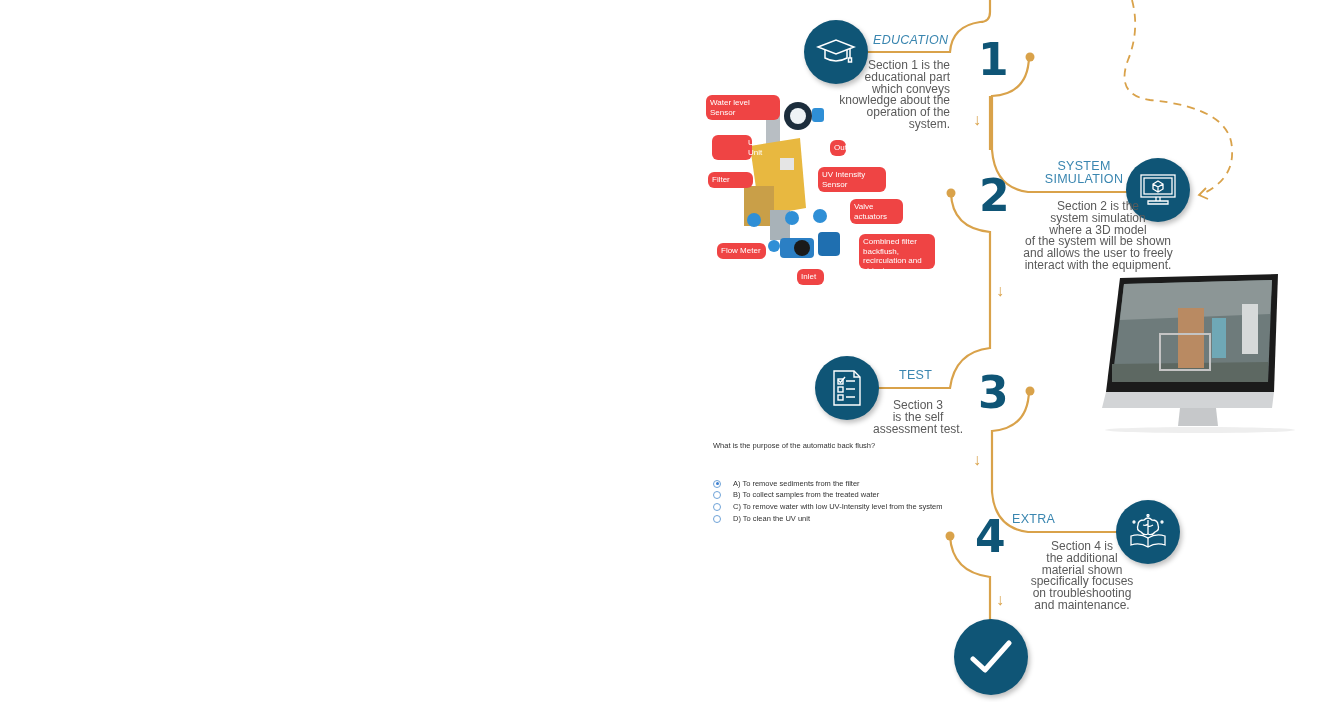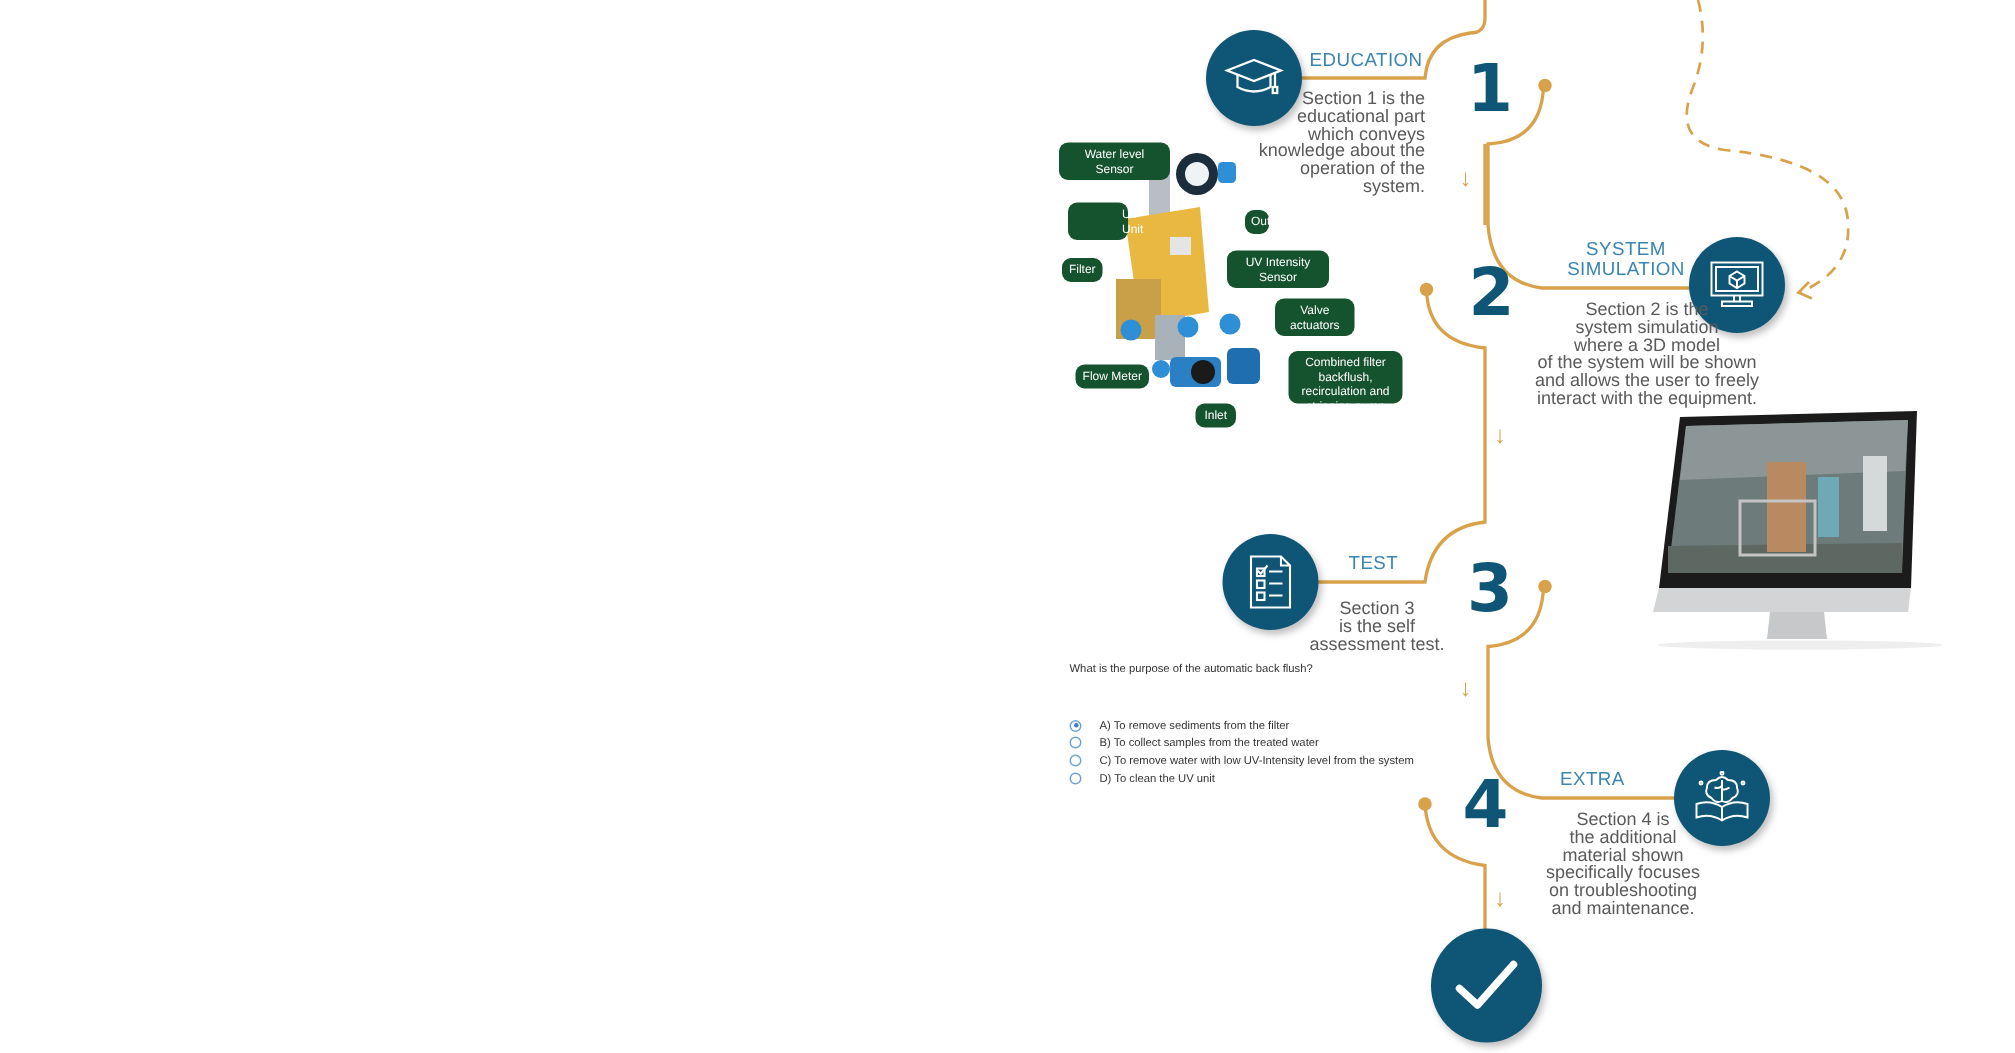"EDUCATION" div.sec-title { font-style: none -> italic }
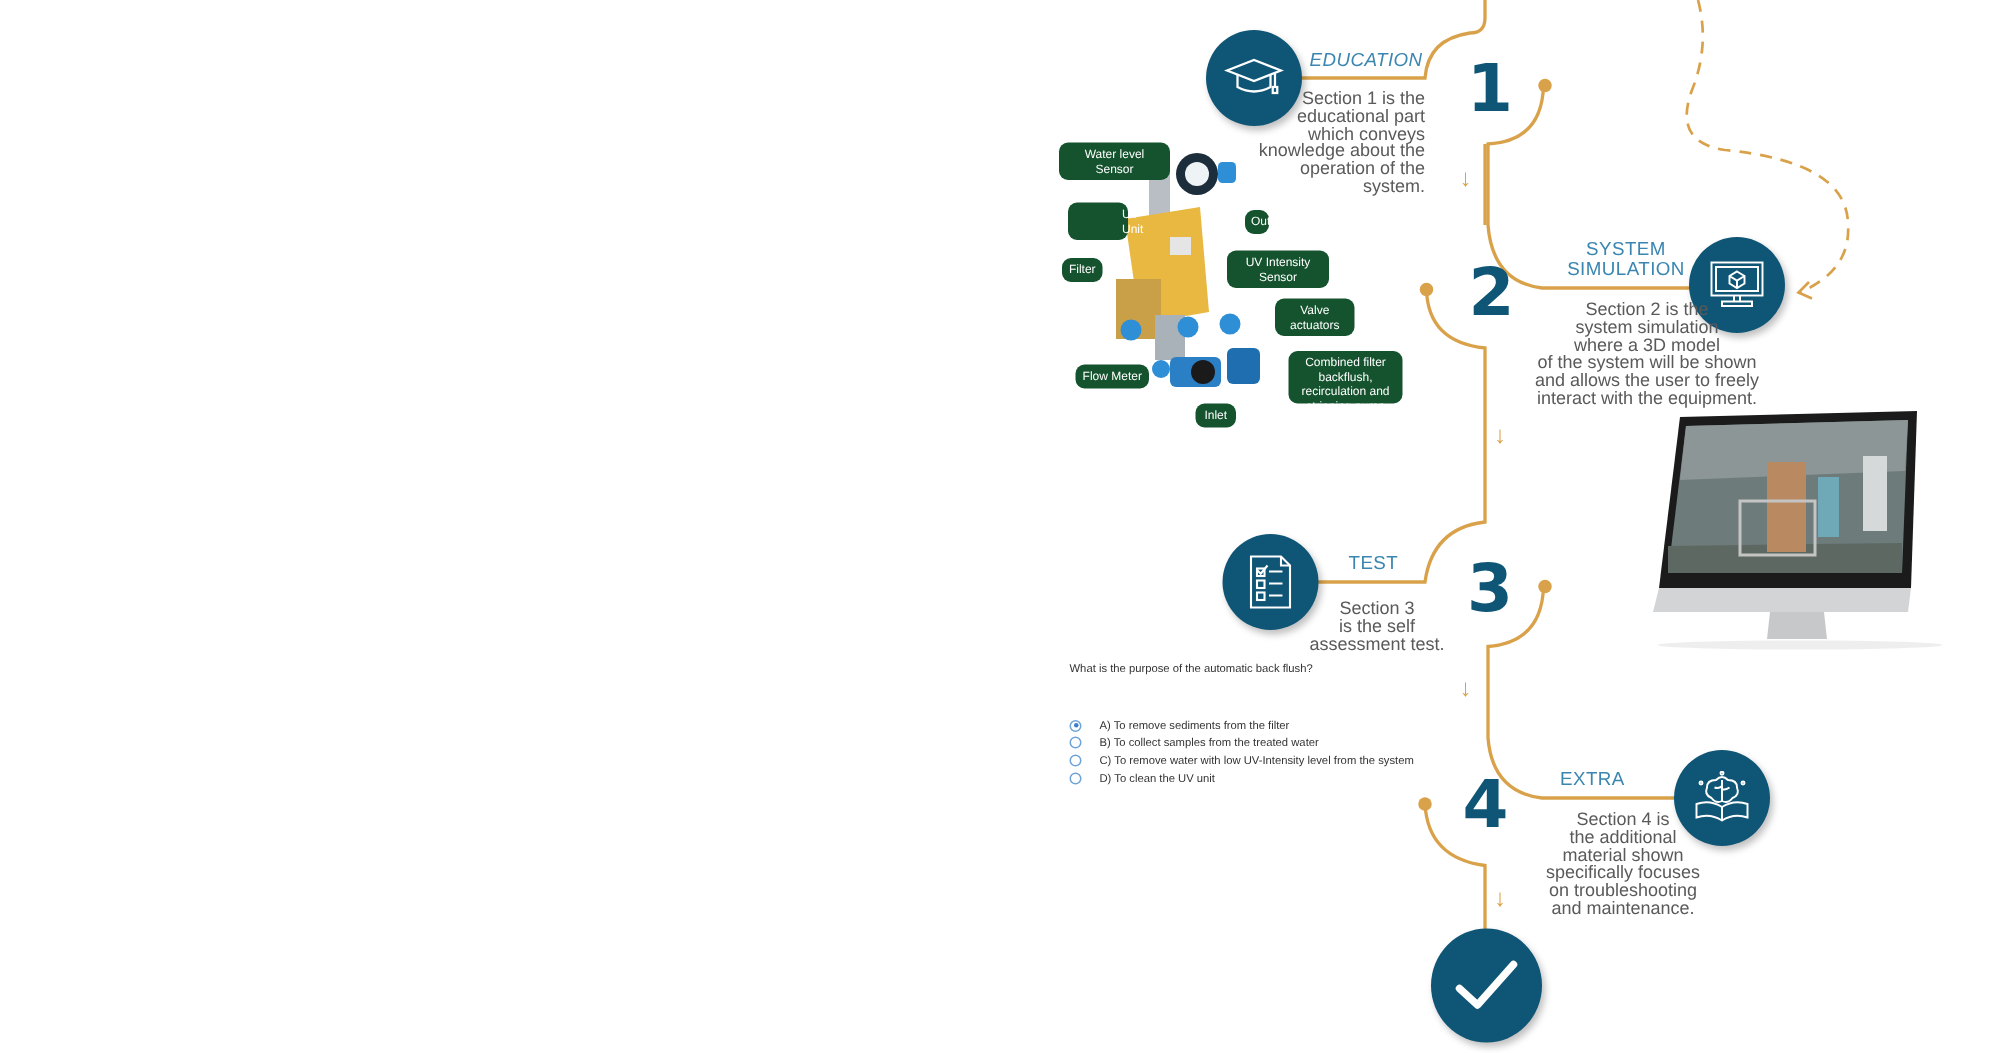"Water level Sensor" .label { background: #14532d -> #ef4444; text-align: center -> none }
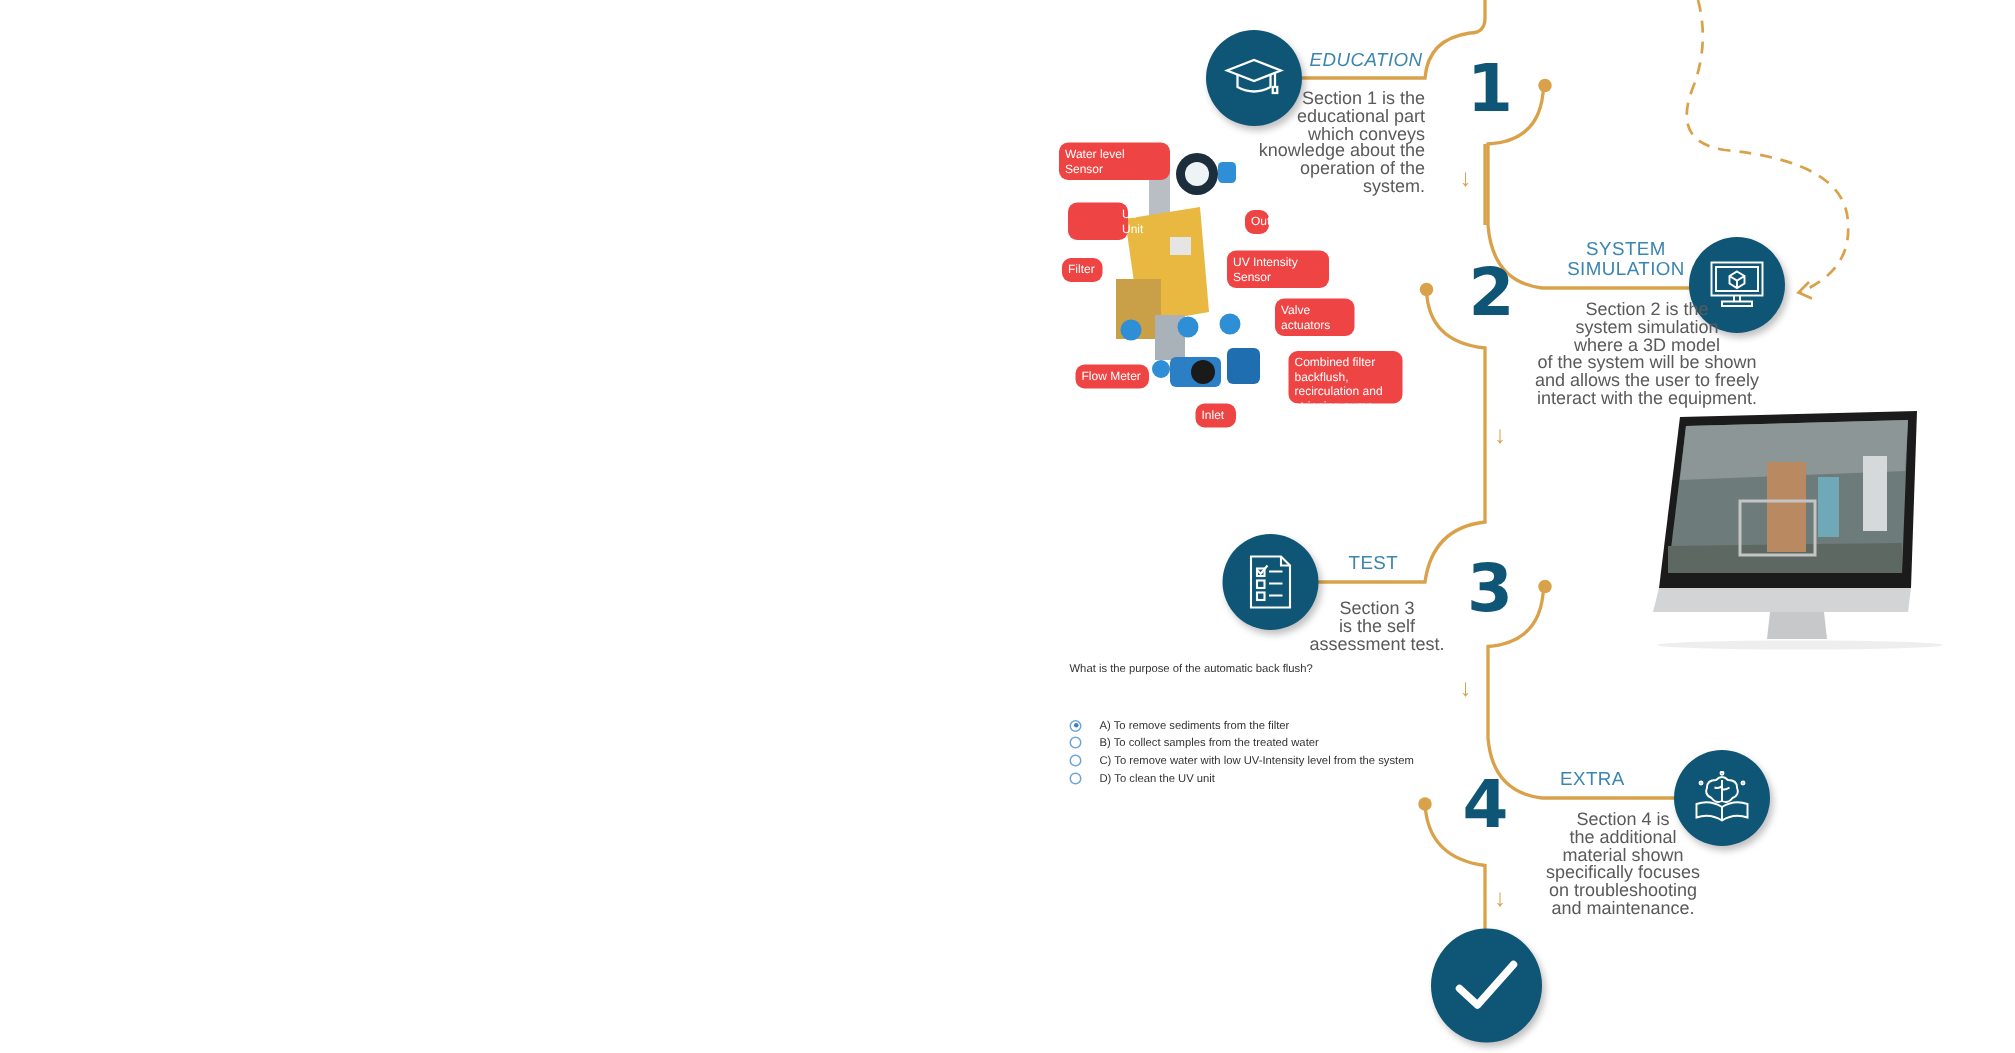"Filter" div.label { width: 27px -> 45px }
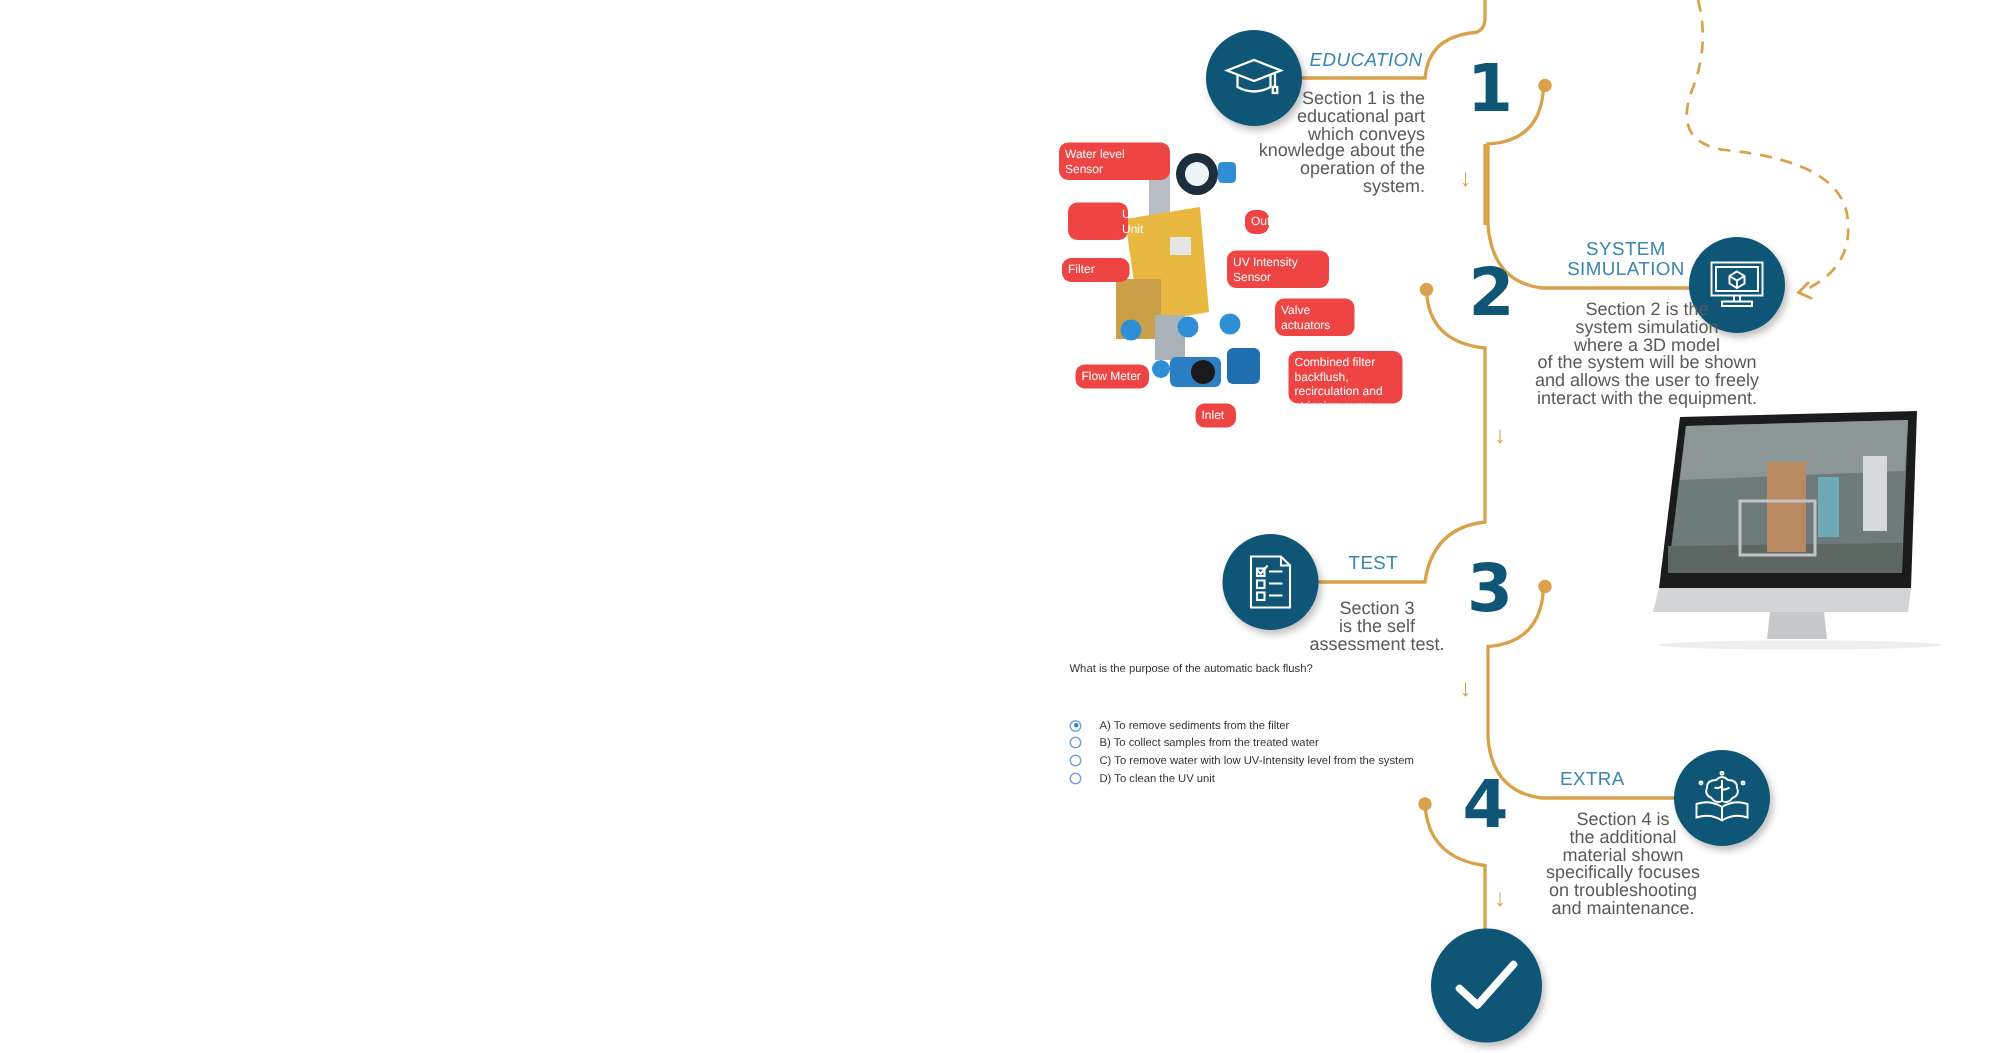"EXTRA" div.sec-title { margin-left: 28px -> none }
